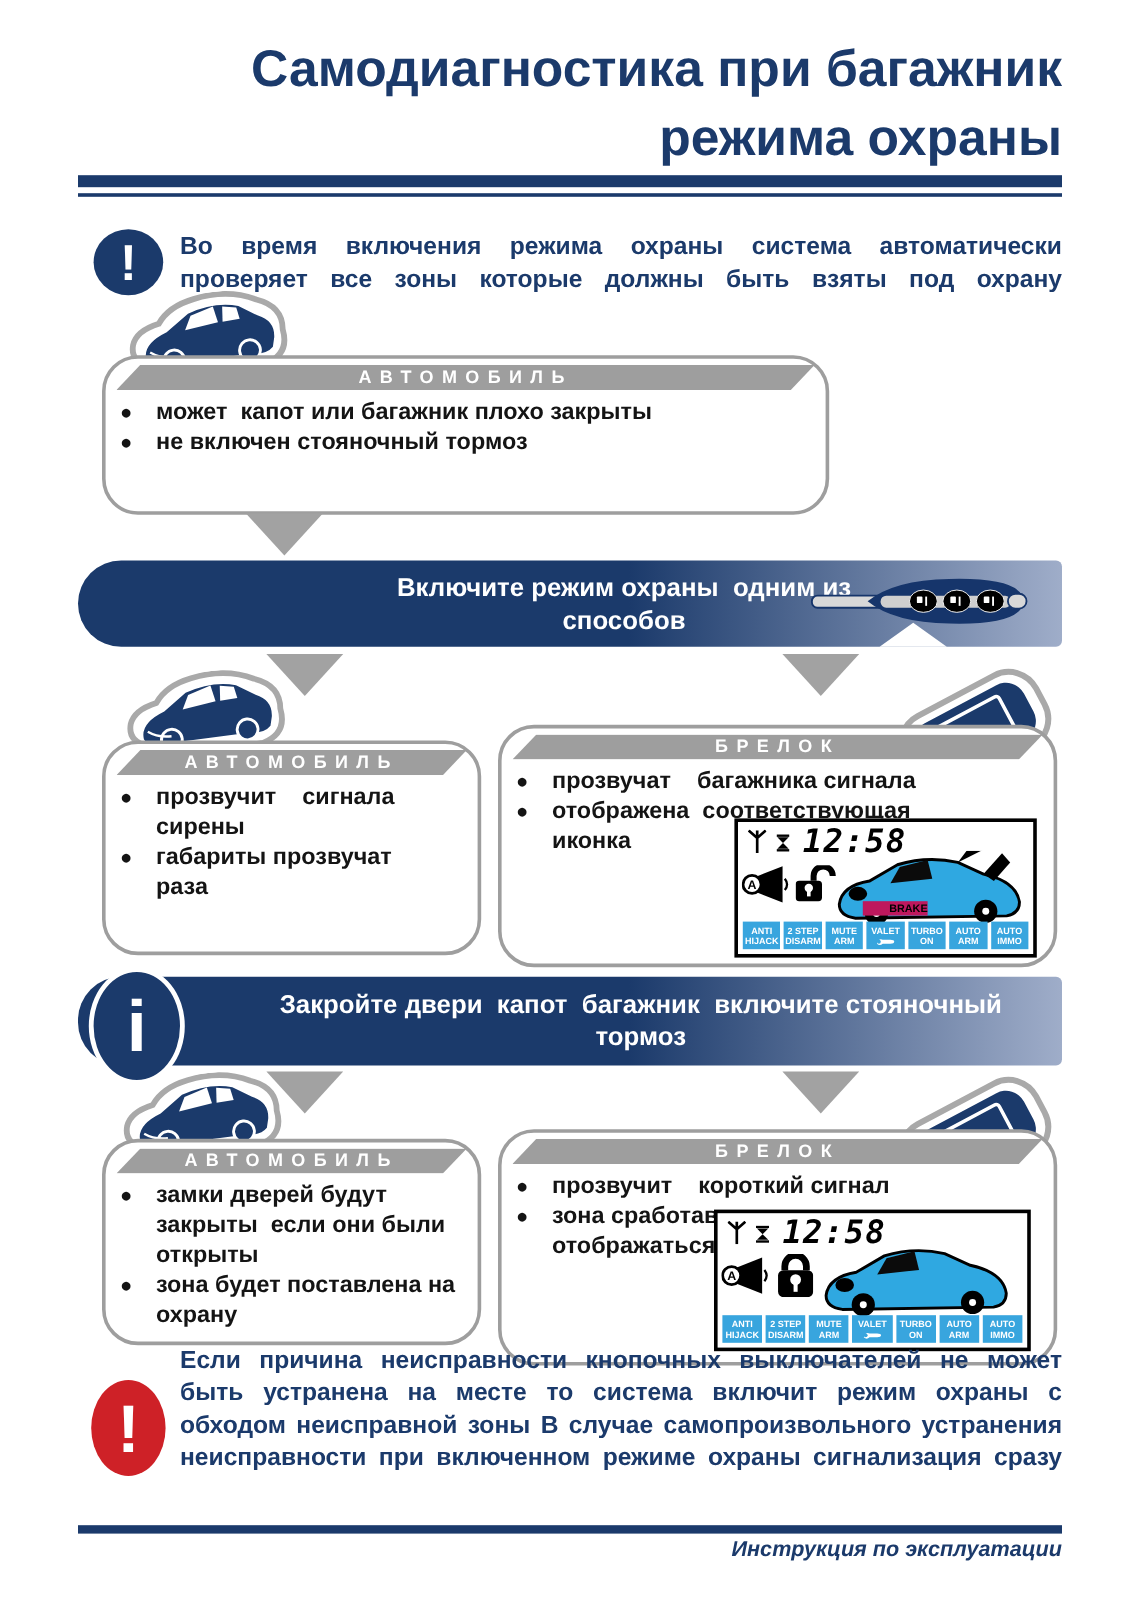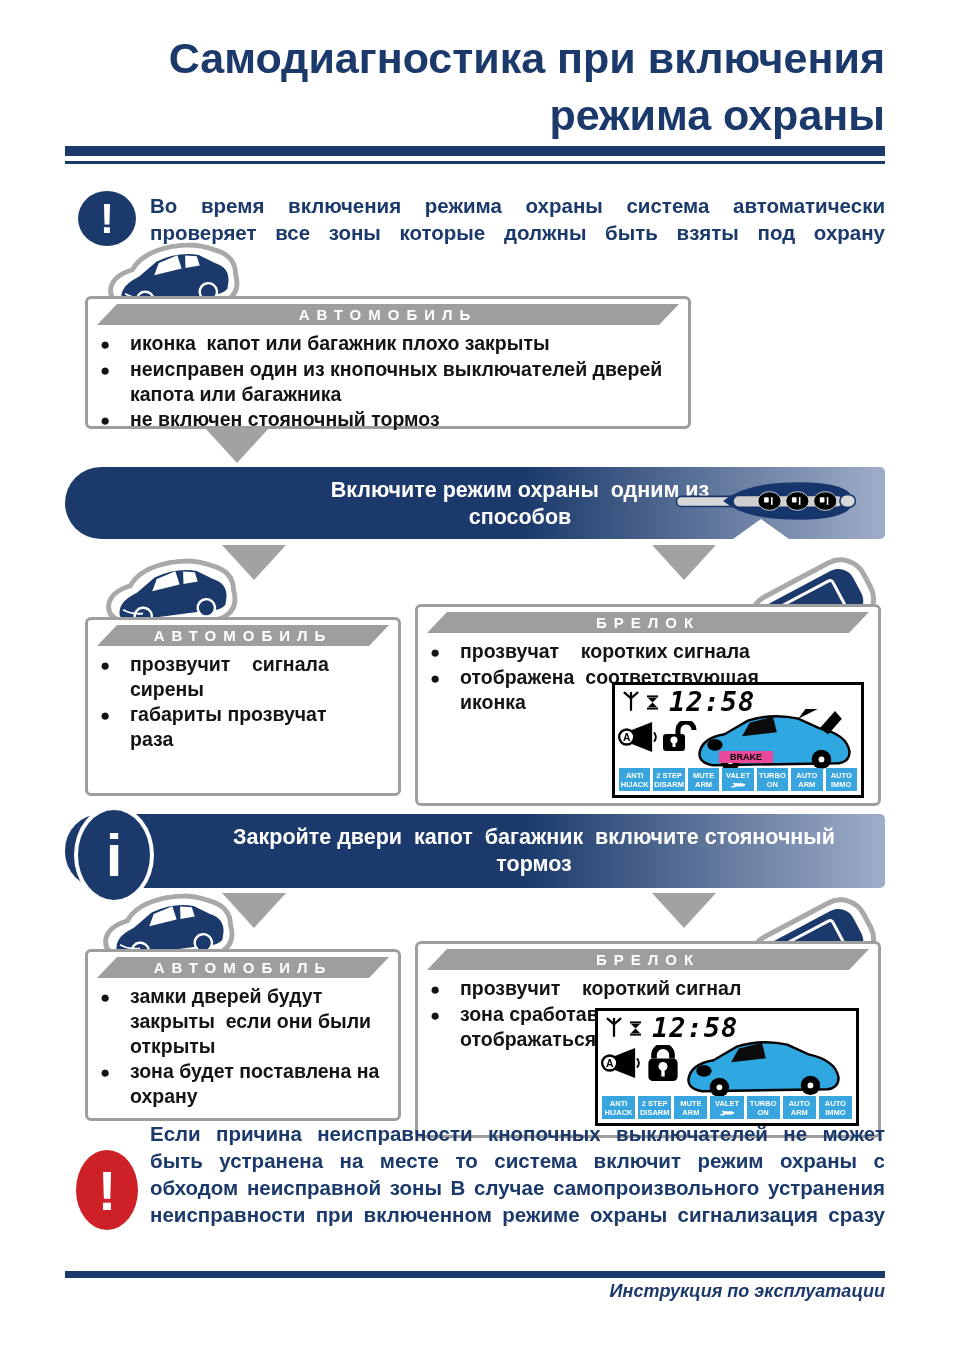"Самодиагностика при включения" div { text: включения -> багажник }
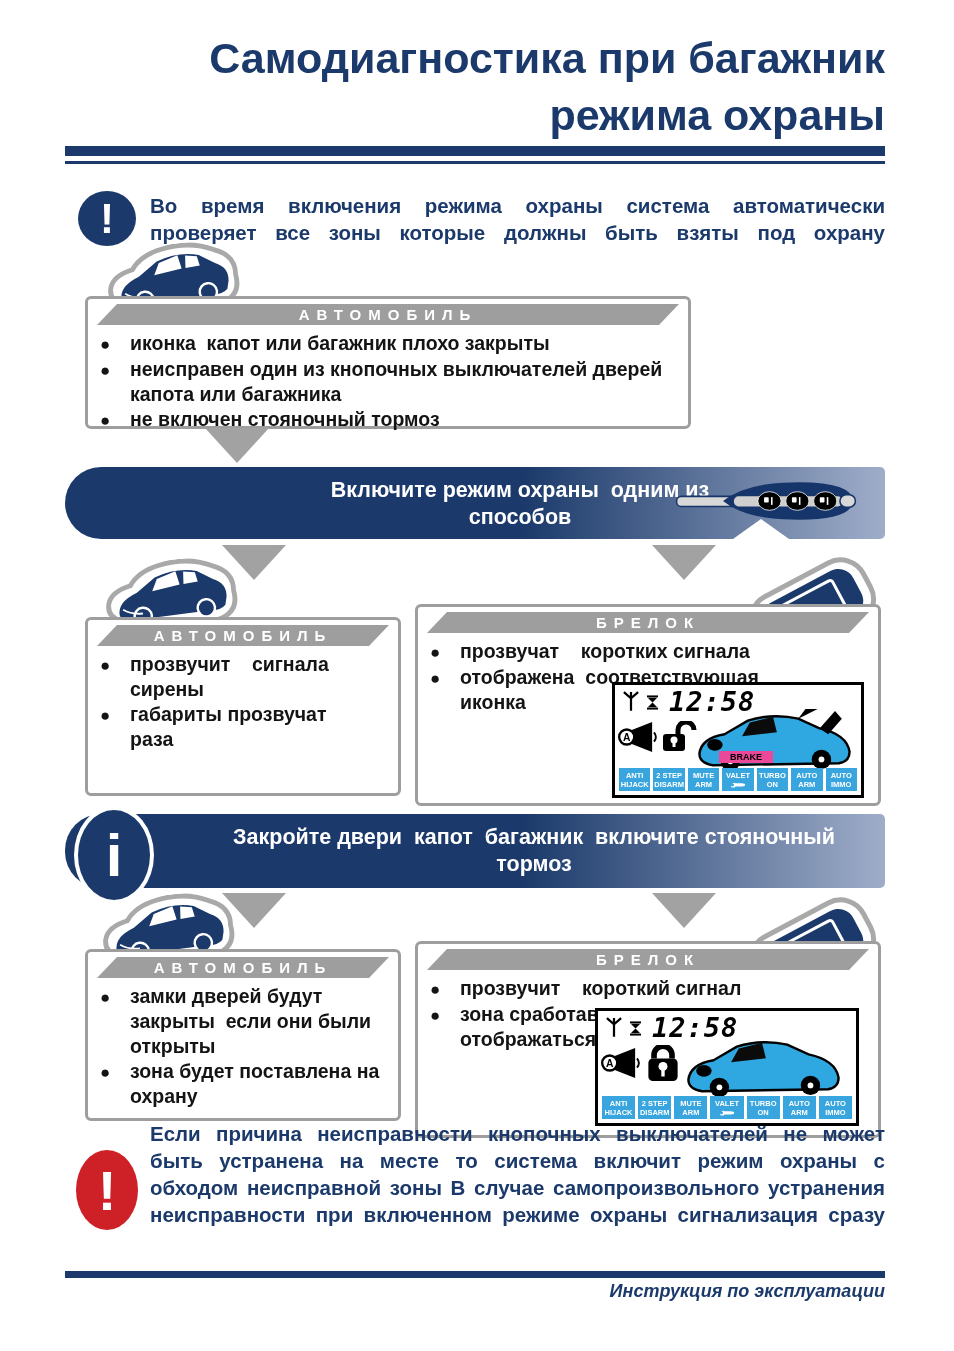"АВТОМОБИЛЬ" .box { border-radius: 6px -> 30px }
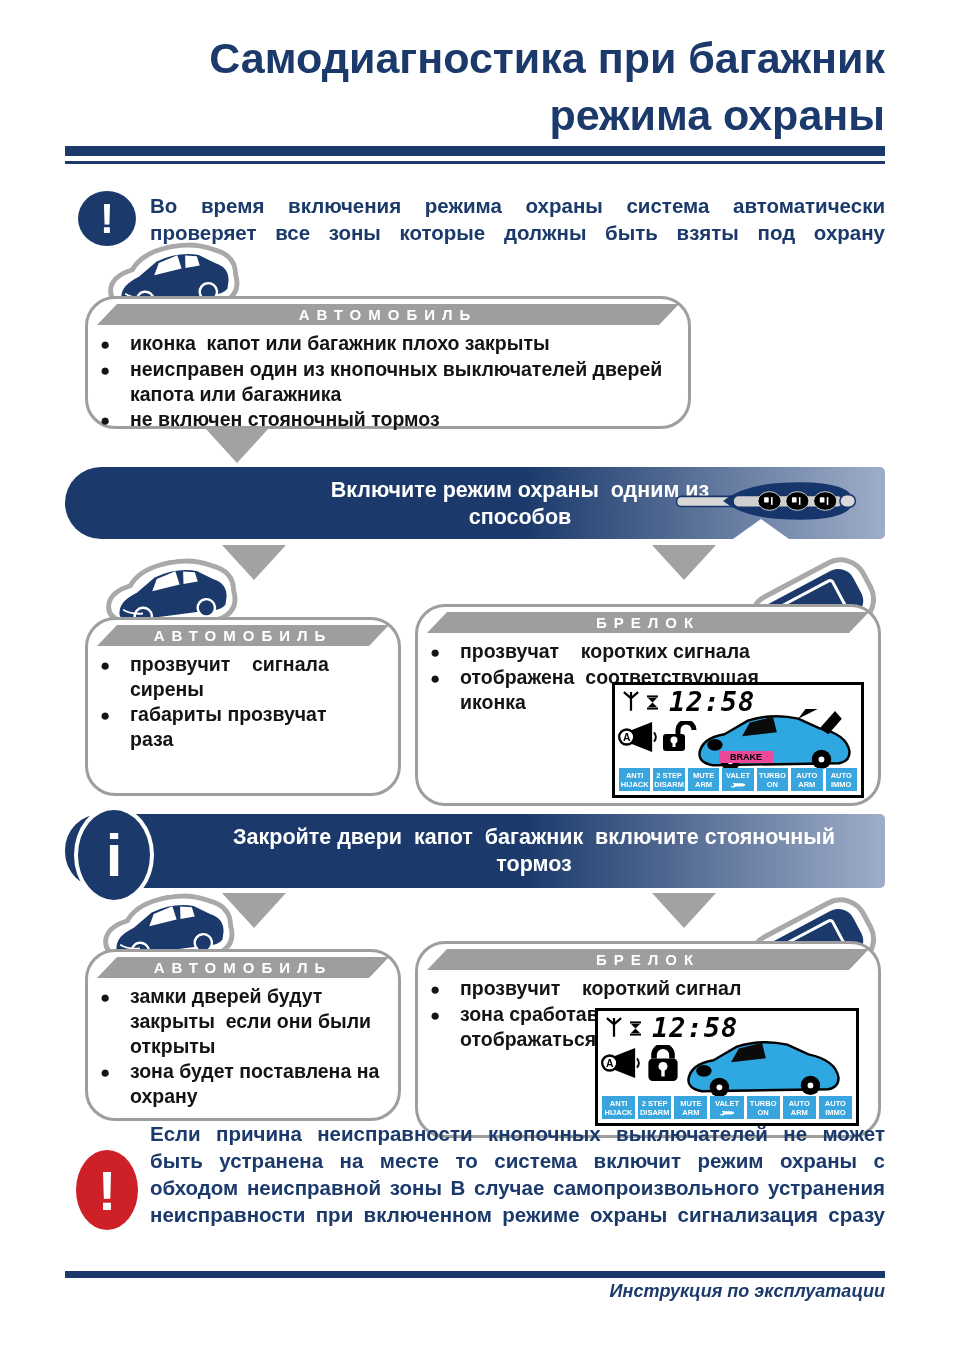"иконка капот или багажник плохо" span.btxt { text: иконка -> может }
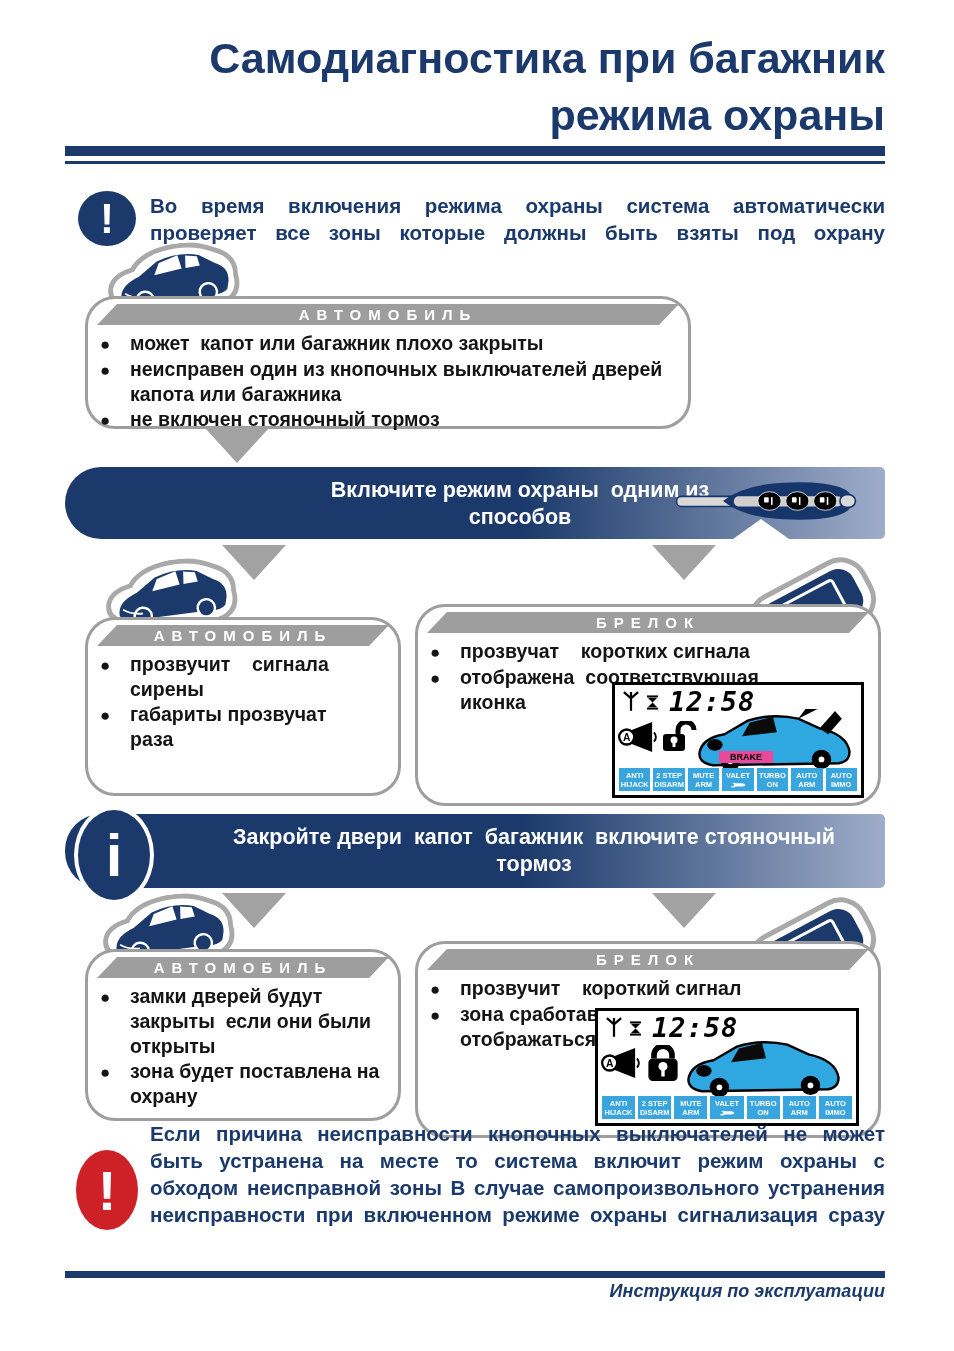"неисправен один из кнопочных" div.bullet { html: <div> <span></span> <span>неисправен один из кнопочных выключателей дверей капота или багажника</span> </div> -> none }
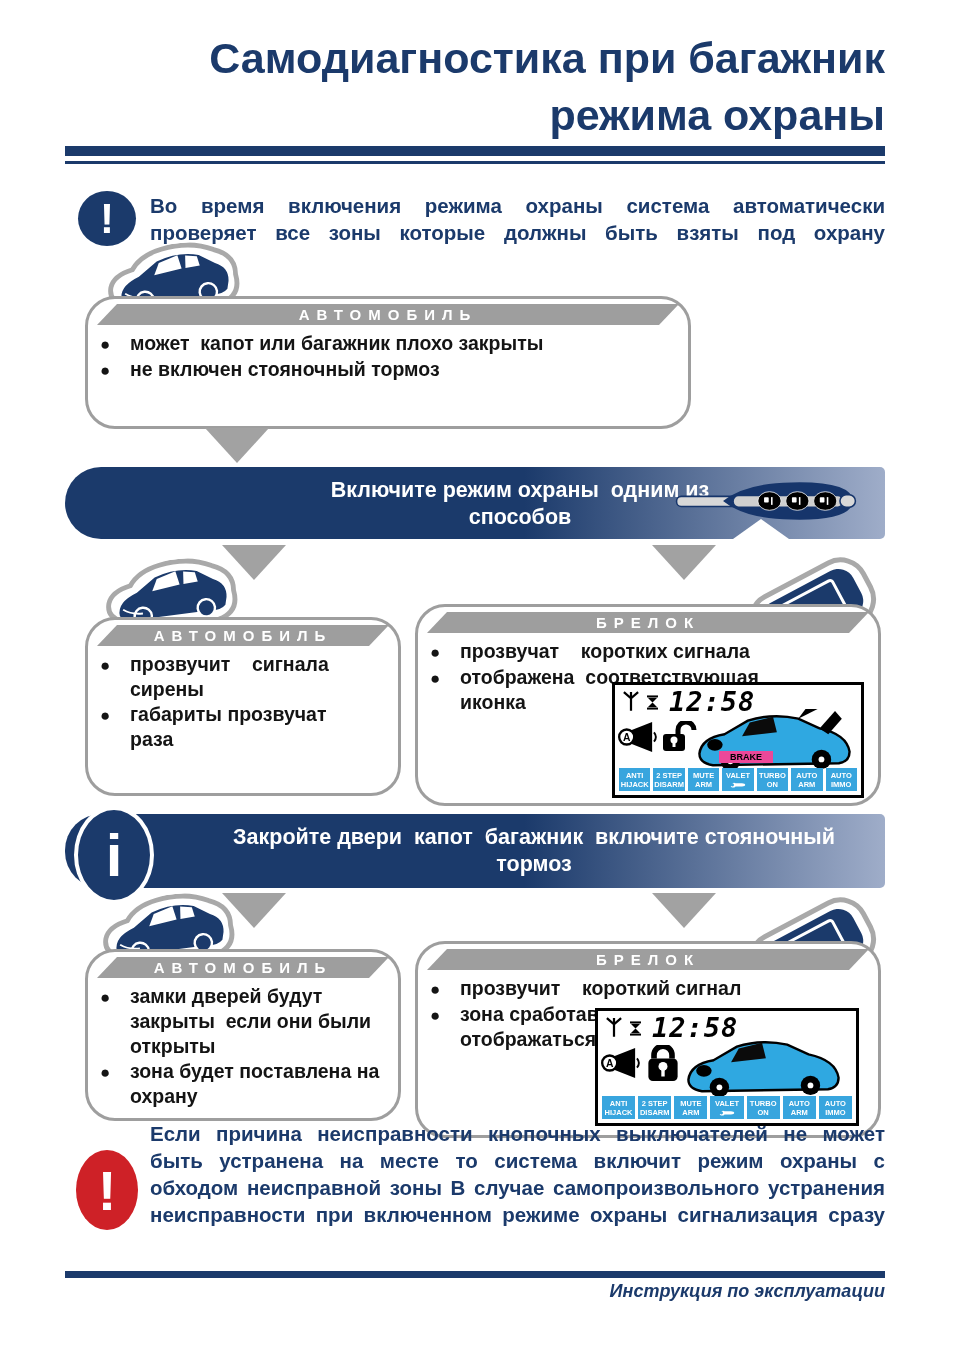"прозвучат коротких сигнала" span.btxt { text: коротких -> багажника }
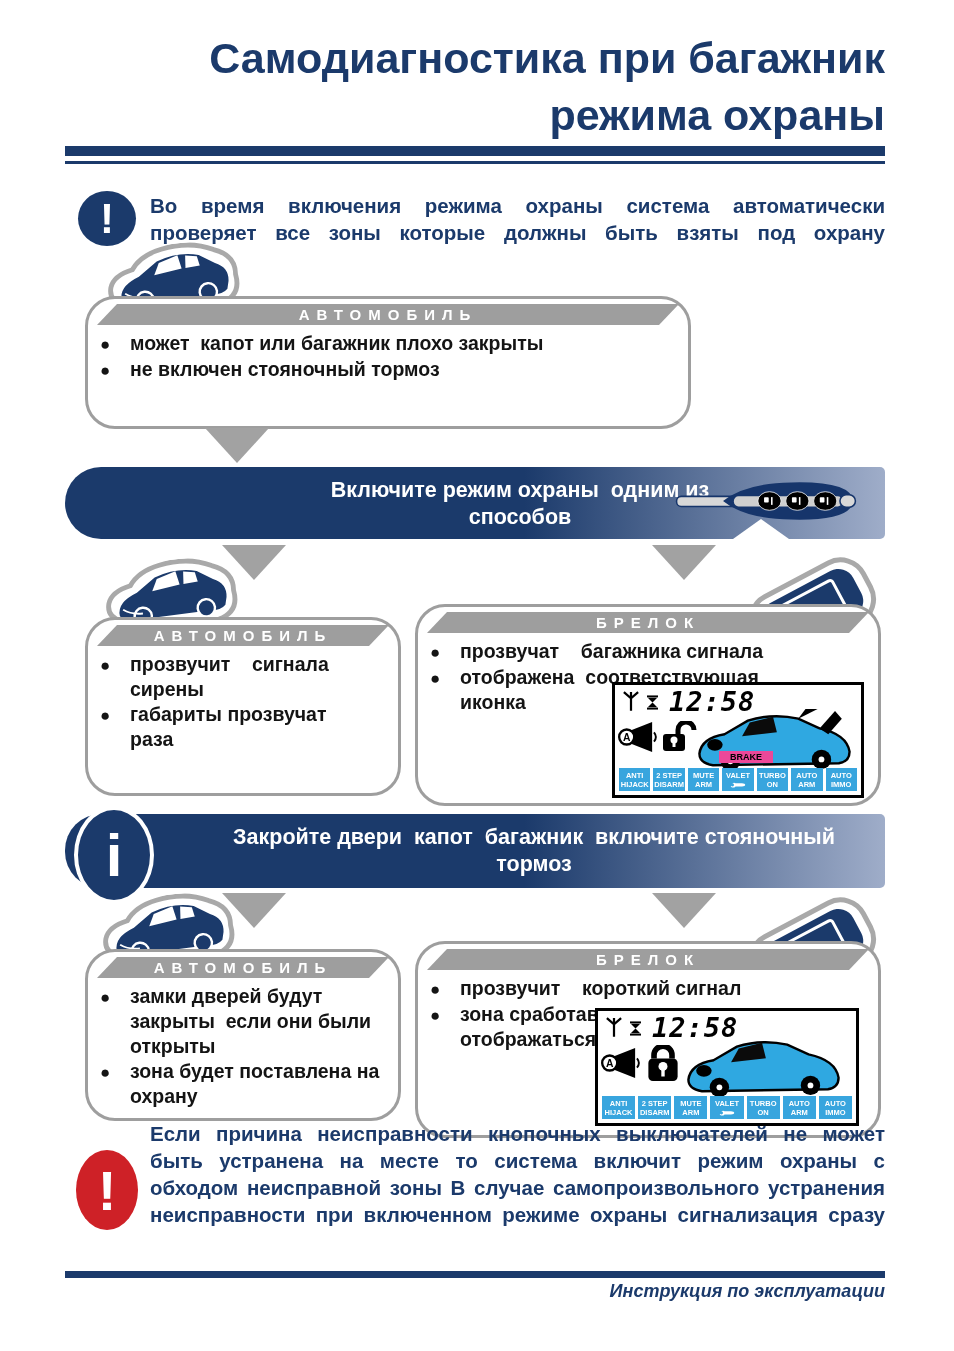"BRAKE" .brake-label { background: #ec4899 -> #be185d; text-align: center -> right }
